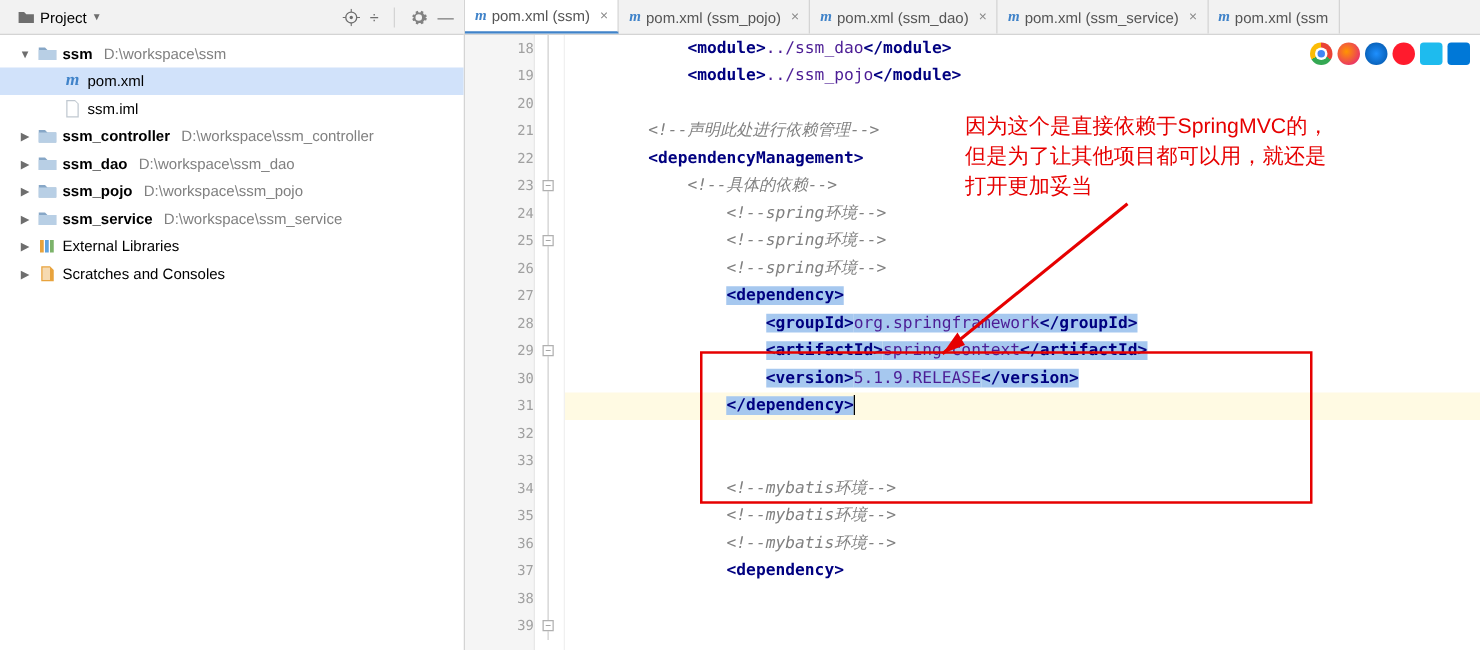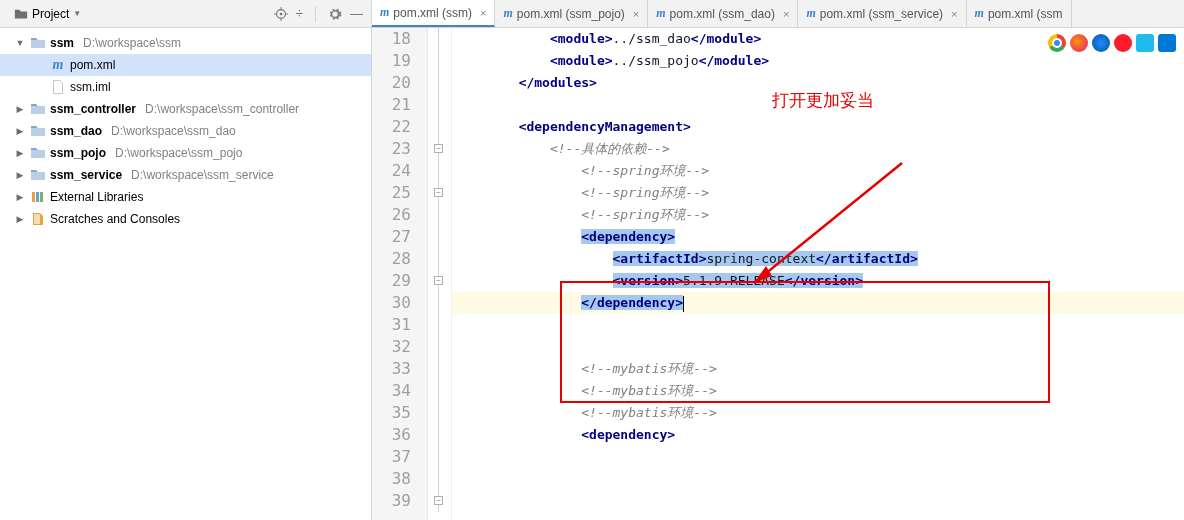"18" .gutter { font-size: 16px -> 11px; padding-right: 16px -> 0 }
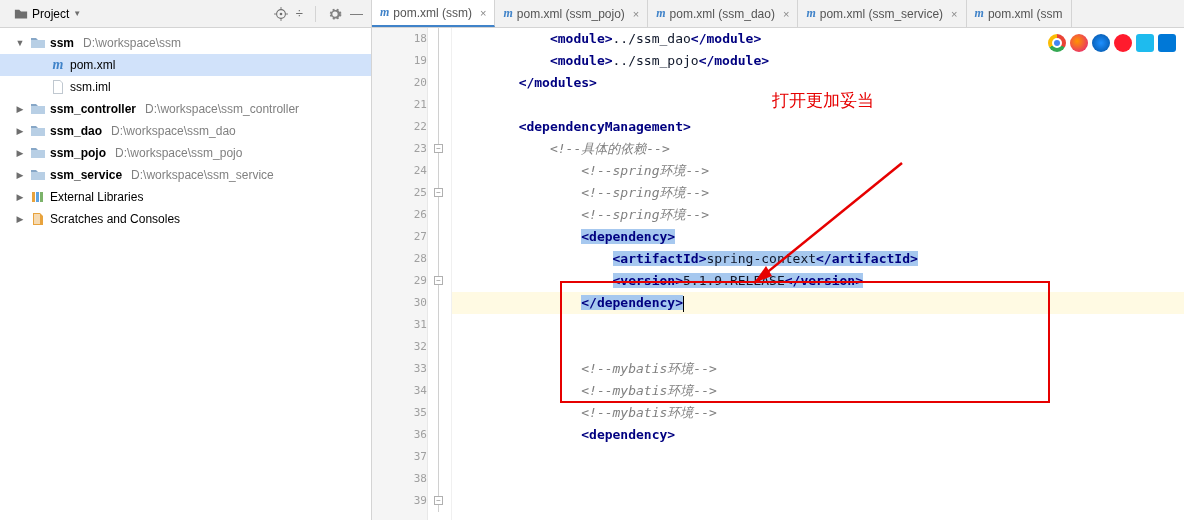"../ssm_dao" .txt { color: #0f172a -> #4c1d95 }
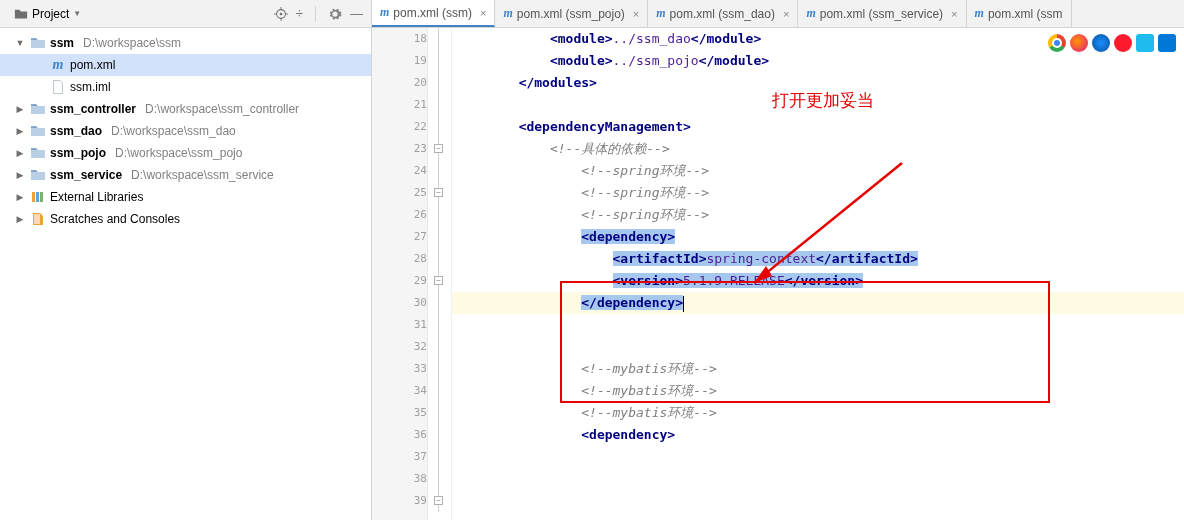"</modules>" div.code-line { html: <div> <span>&lt;/modules&gt;</span></div> -> none }
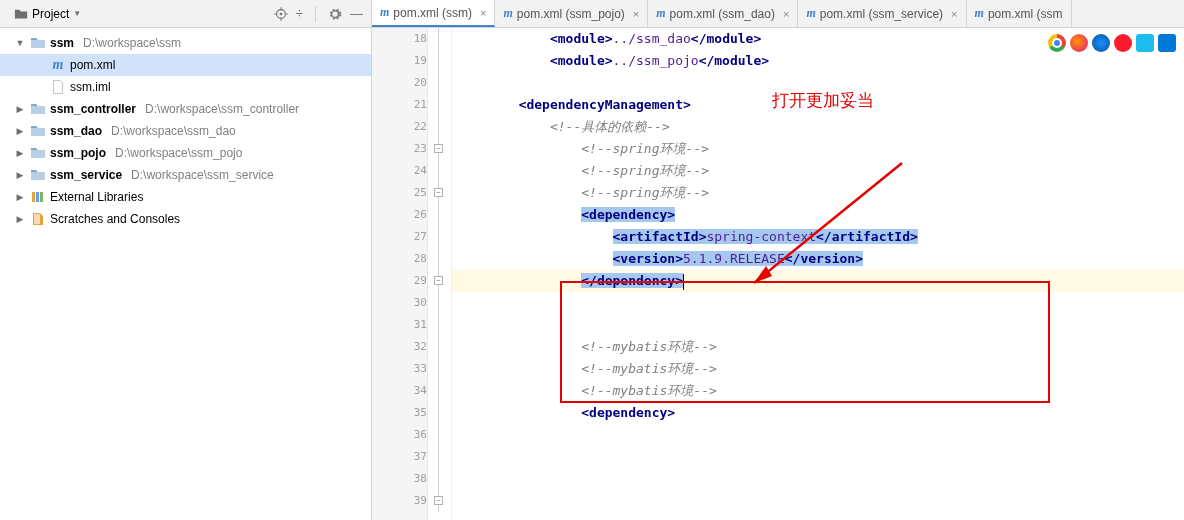"<!--声明此处进行依赖管理-->" div.code-line { html: none -> <div> <span>&lt;!--声明此处进行依赖管理--&gt;</span></div> }
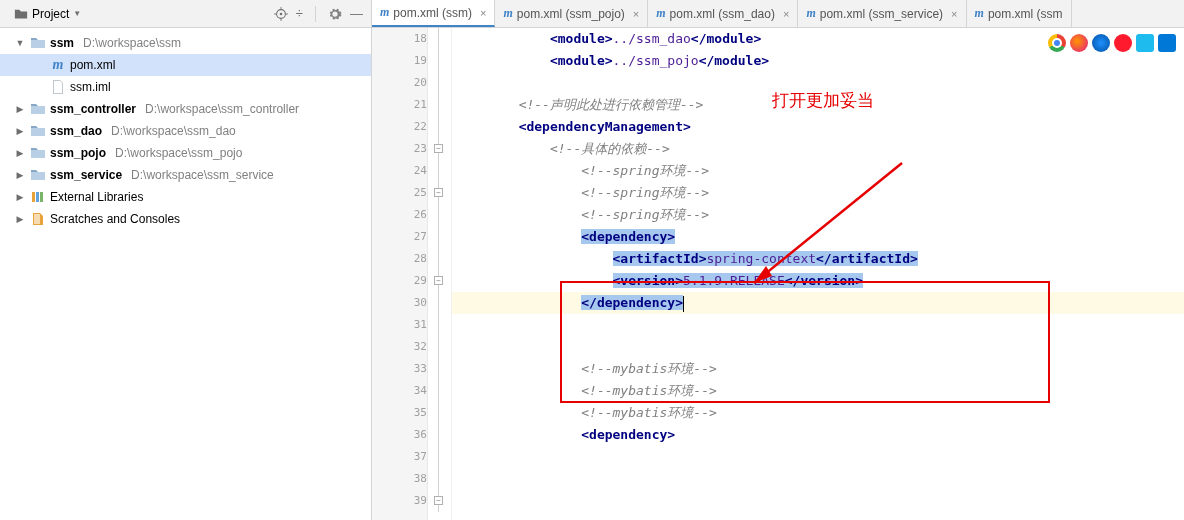"因为这个是直接依赖于SpringMVC的，" div { html: none -> <div>因为这个是直接依赖于SpringMVC的，</div> }
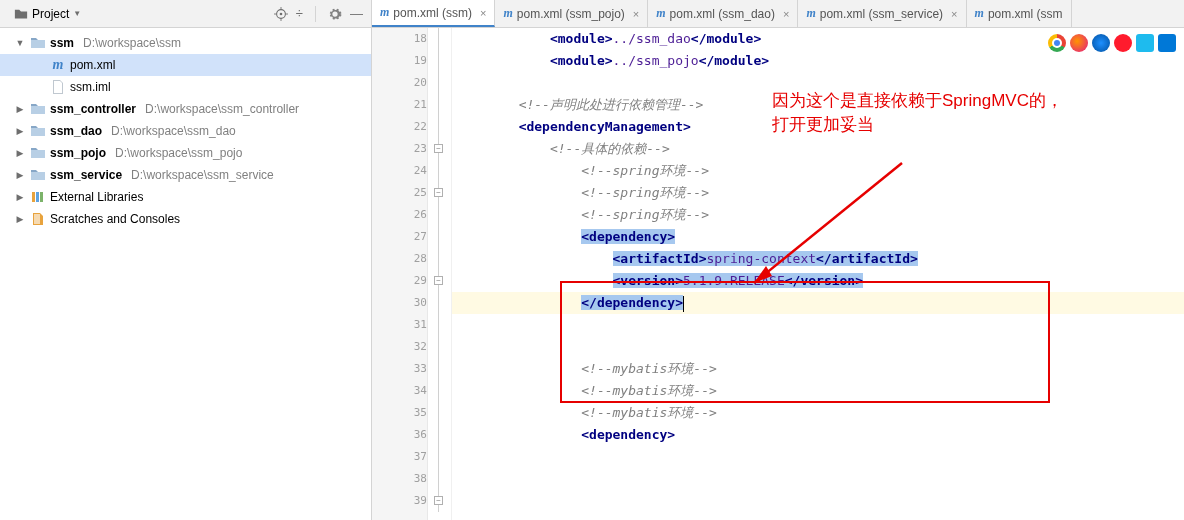"但是为了让其他项目都可以用，就还是" div { html: none -> <div>但是为了让其他项目都可以用，就还是</div> }
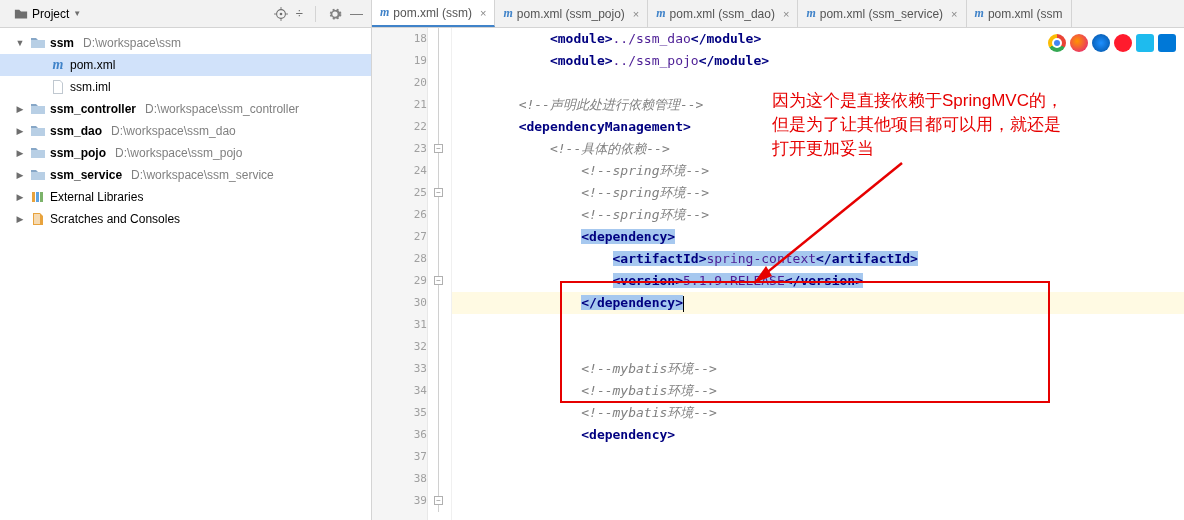"<groupId>org.springframework</groupId>" div.code-line { html: none -> <div> <span>&lt;groupId&gt;</span><span>org.springframework</span><span>&lt;/groupId&gt;</span></div> }
